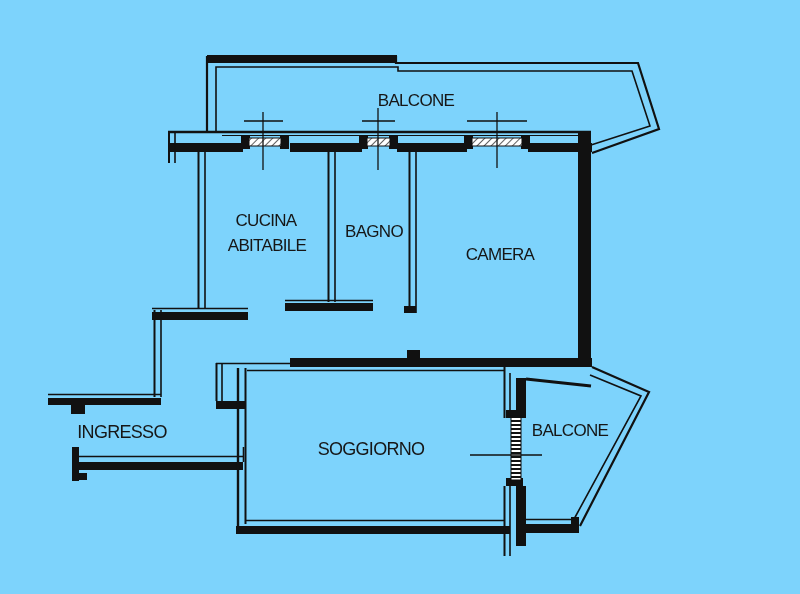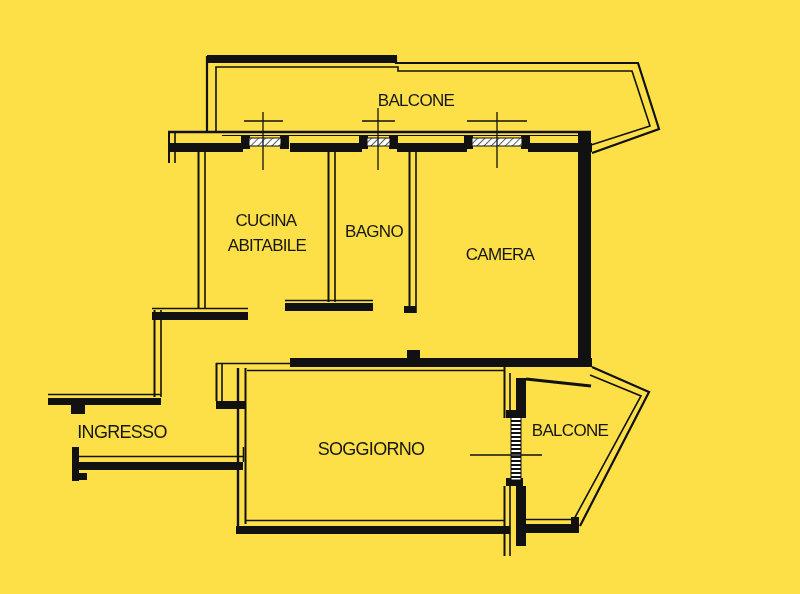"BALCONE" .plan-wrap { background: #fde047 -> #7dd3fc }
